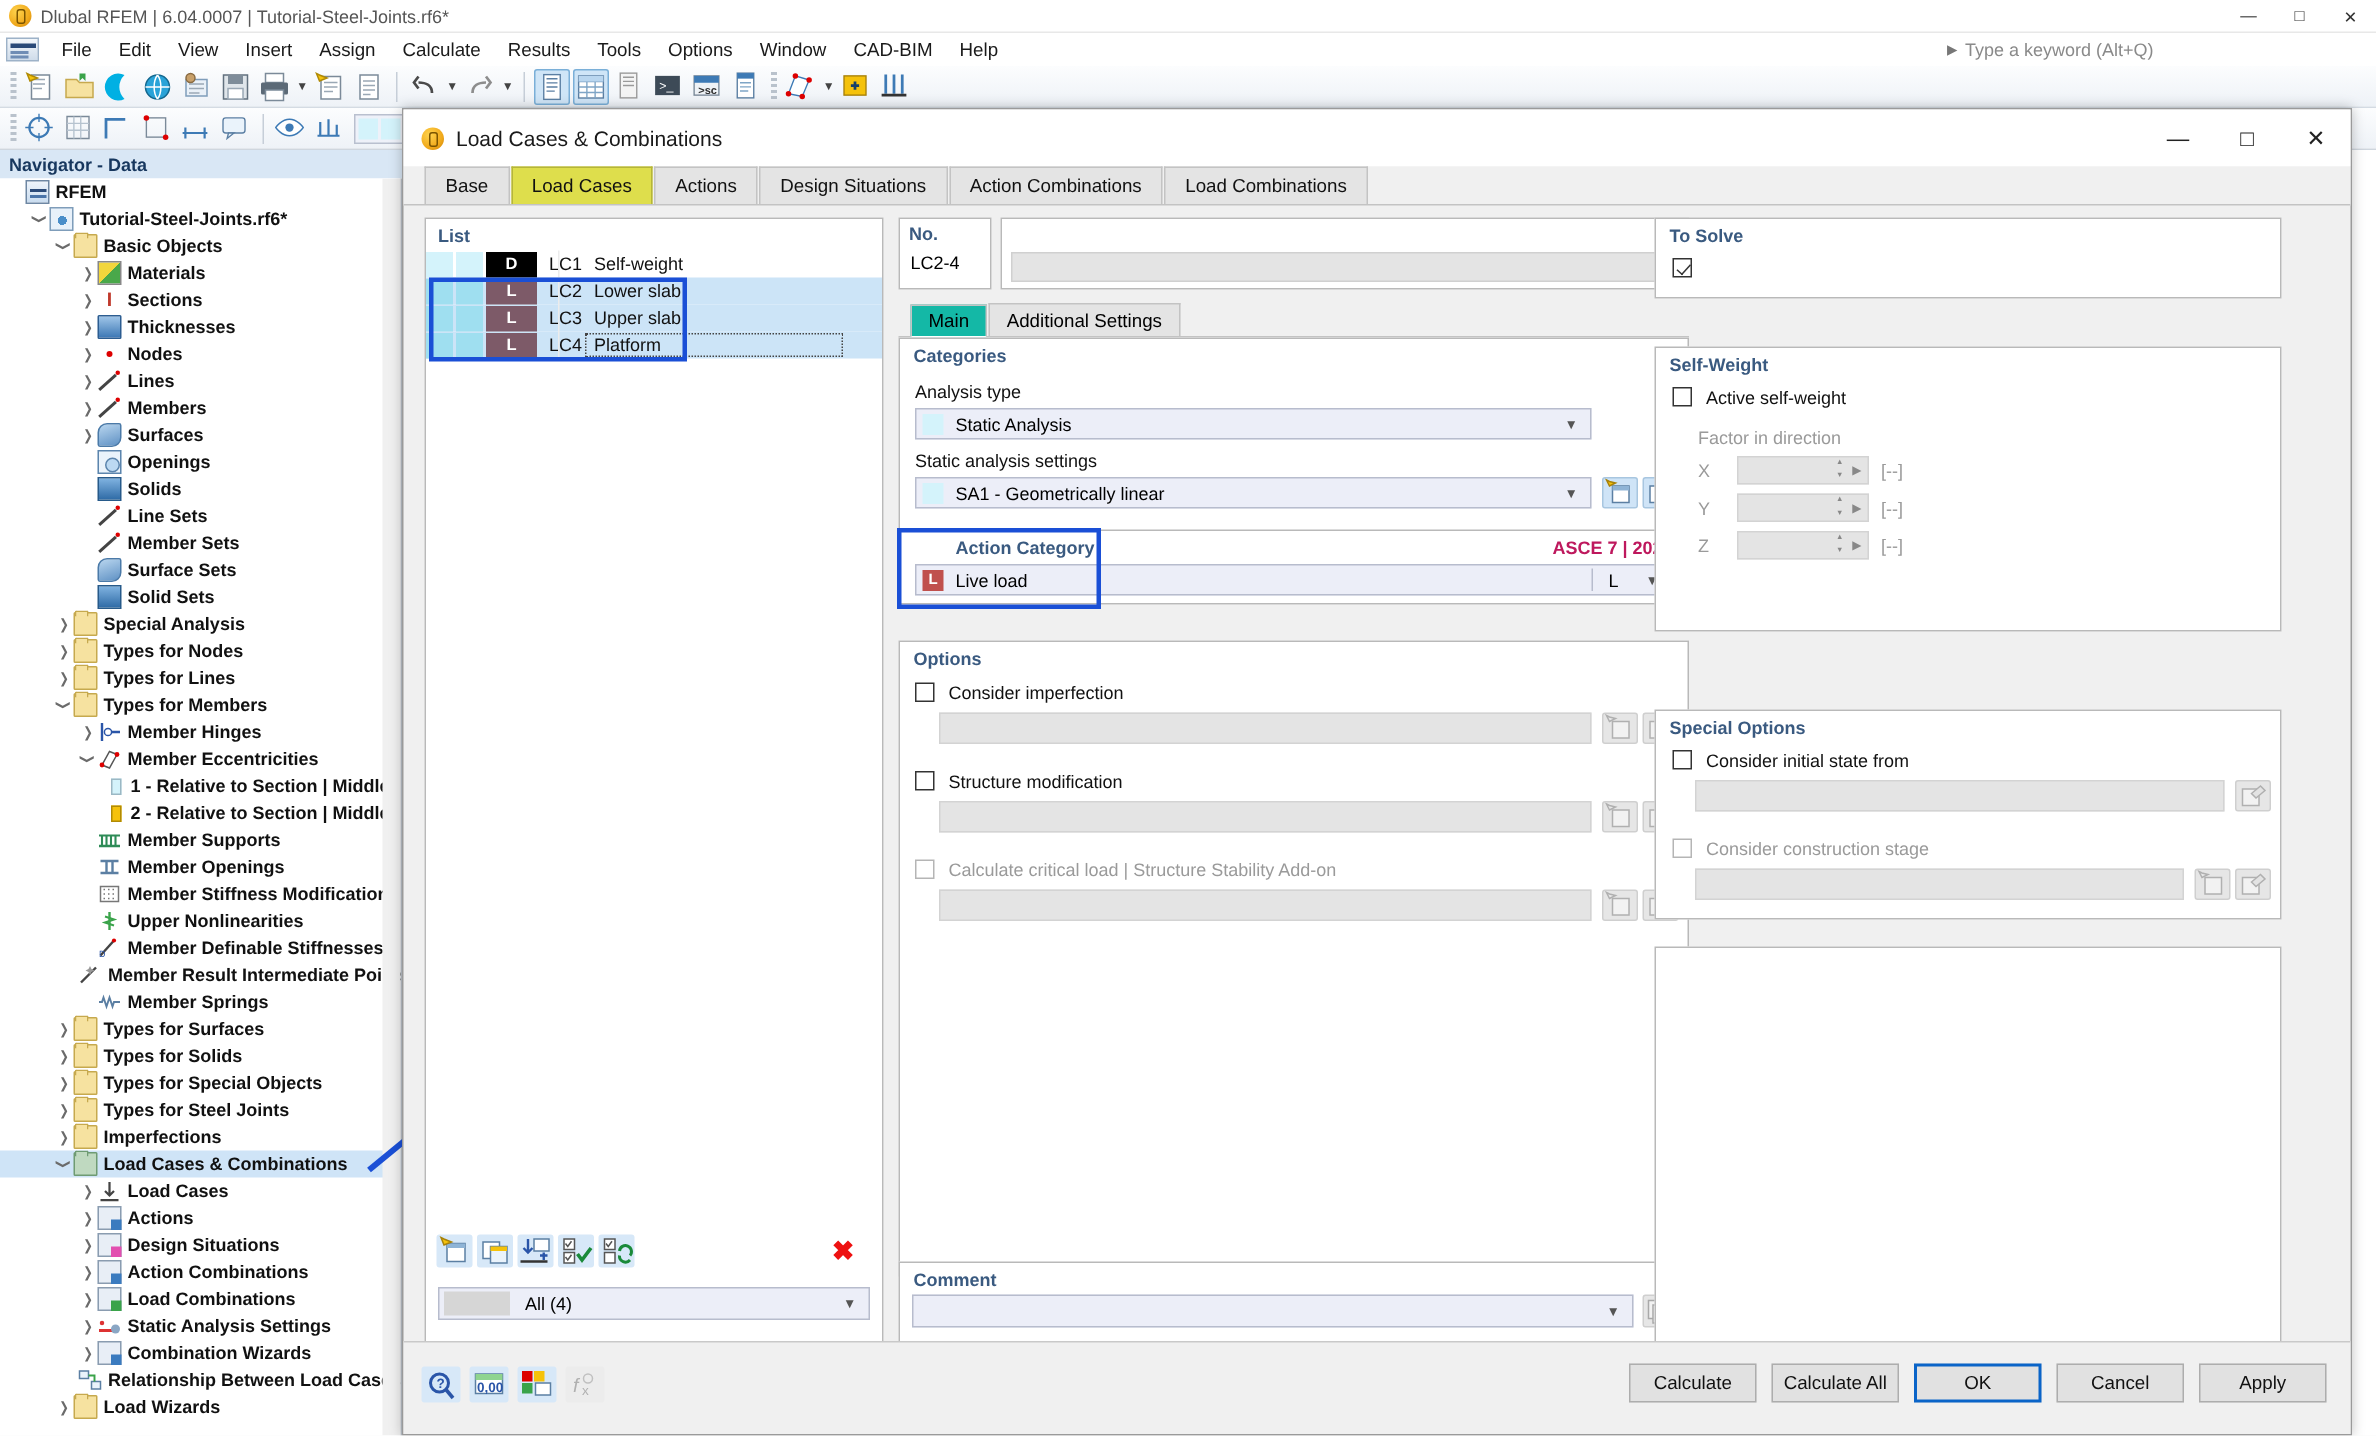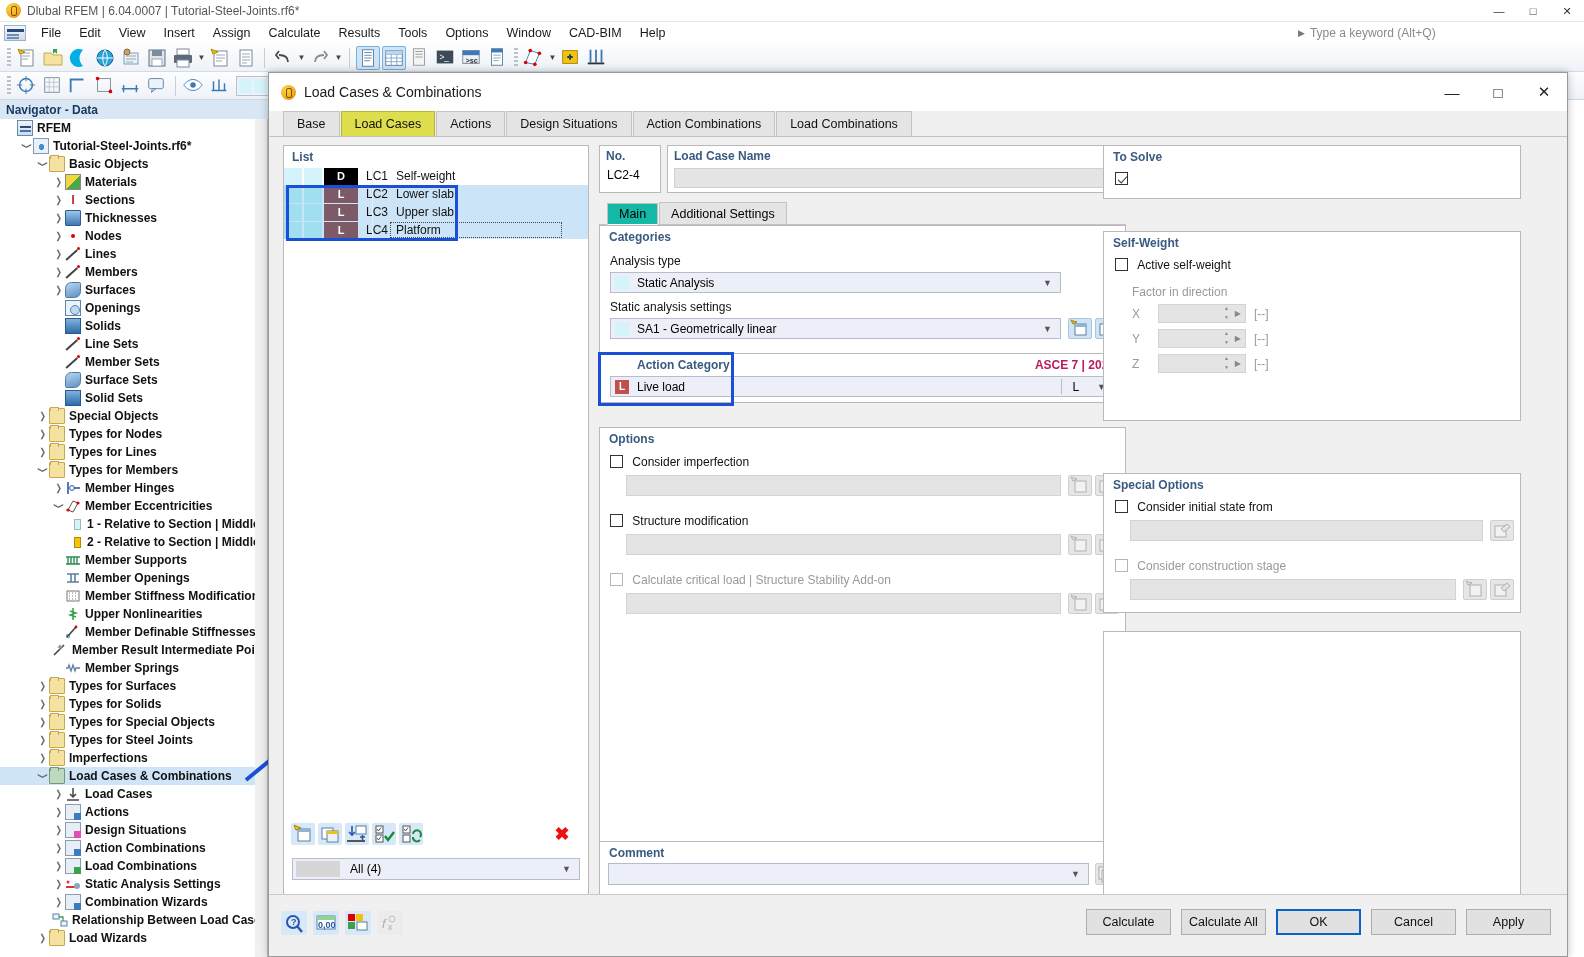"Load Case Name" div.h { html: <div>Load Case Name</div> -> none }
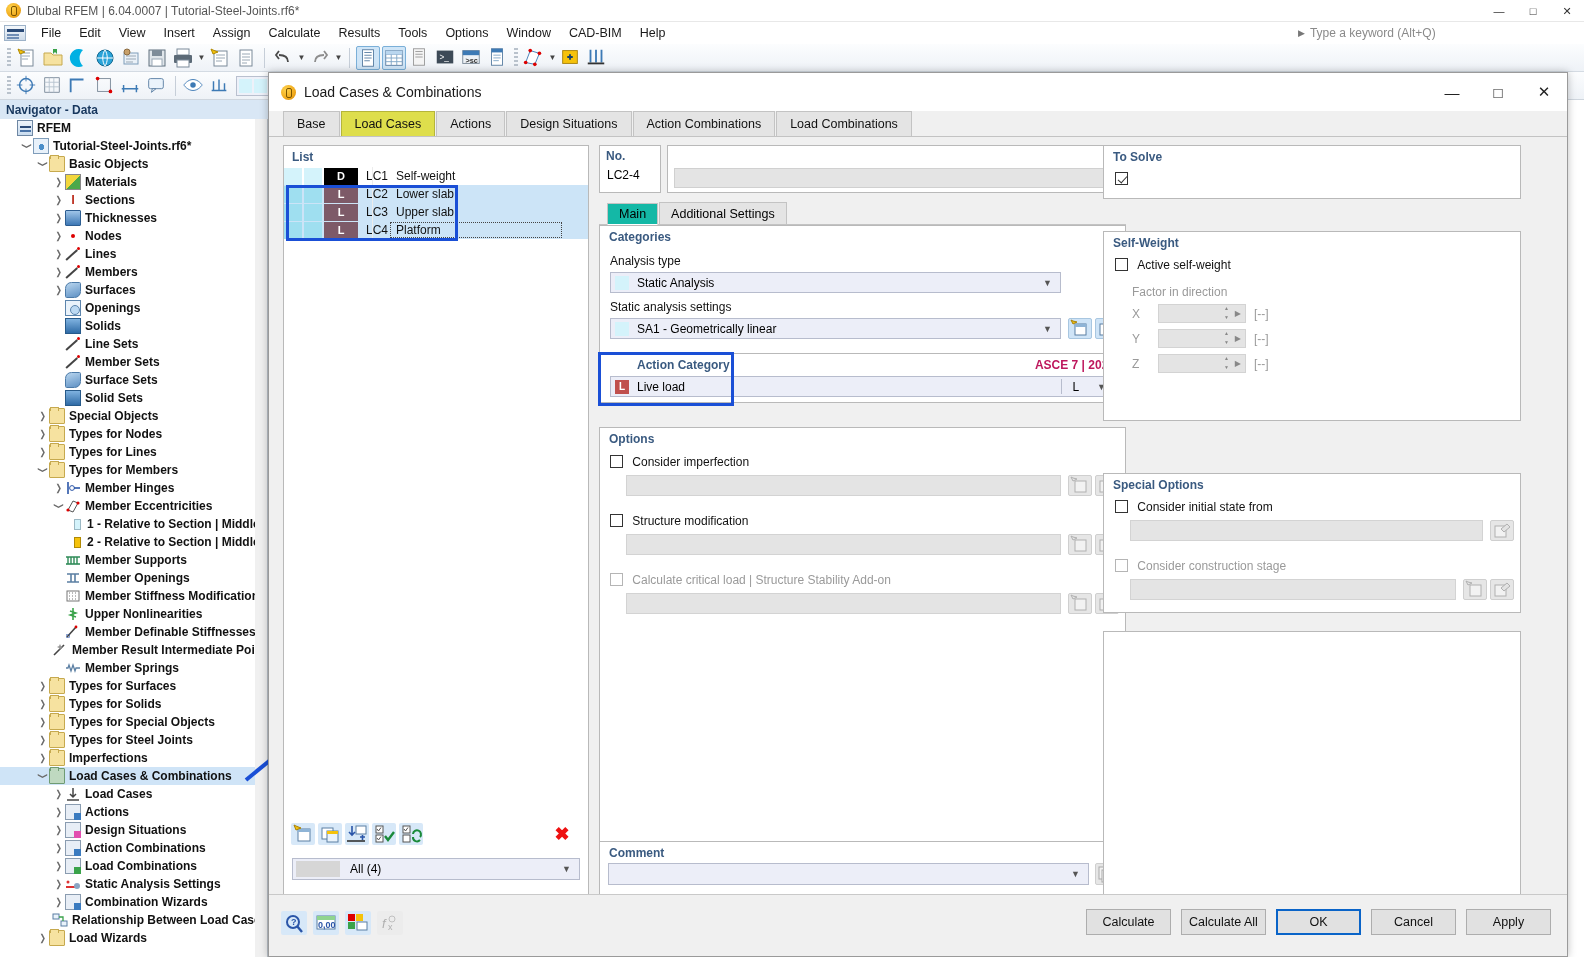"Special Objects" span.lbl { text: Objects -> Analysis }
